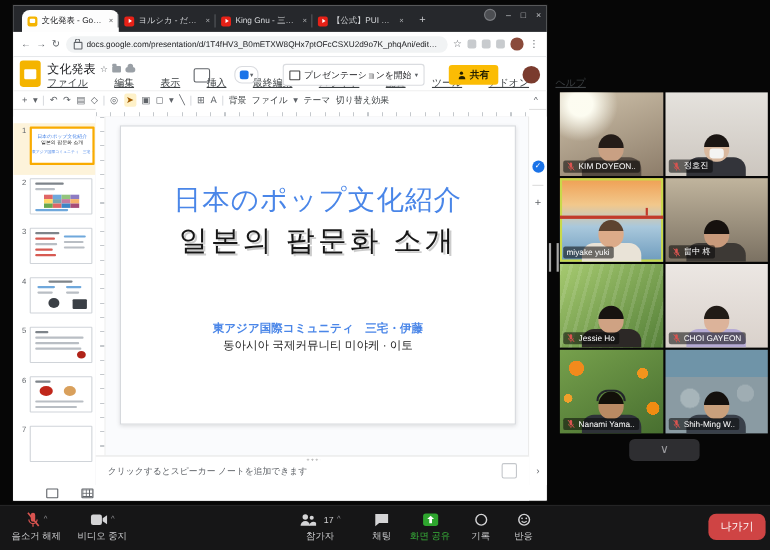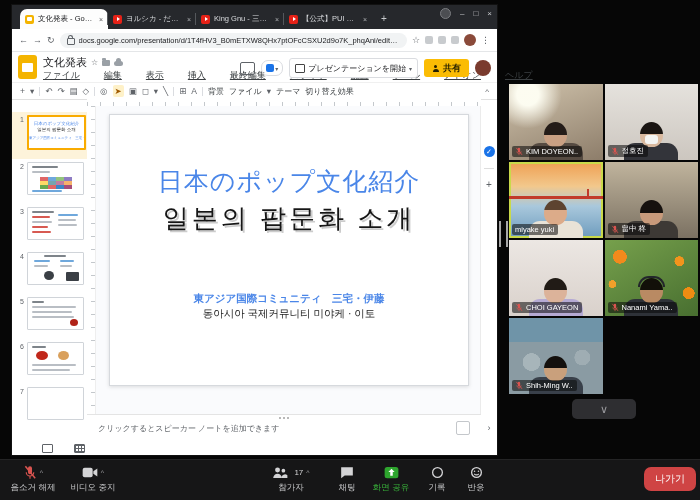"プレゼンテーションを開始" .hactions { gap: 6px -> 22px }
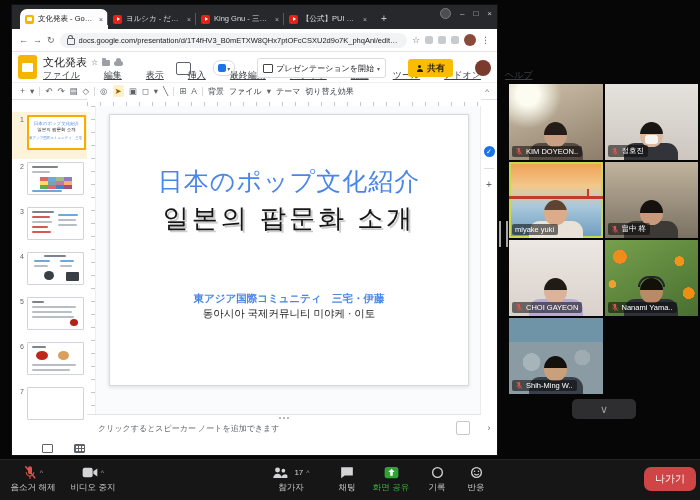"Jessie Ho" div.vt { html: none -> <div> <div> <div></div> <div></div> </div> <div> <svg> <path></path> <path></path> <line></line> </svg> <span>Jessie Ho</span> </div> </div> }
